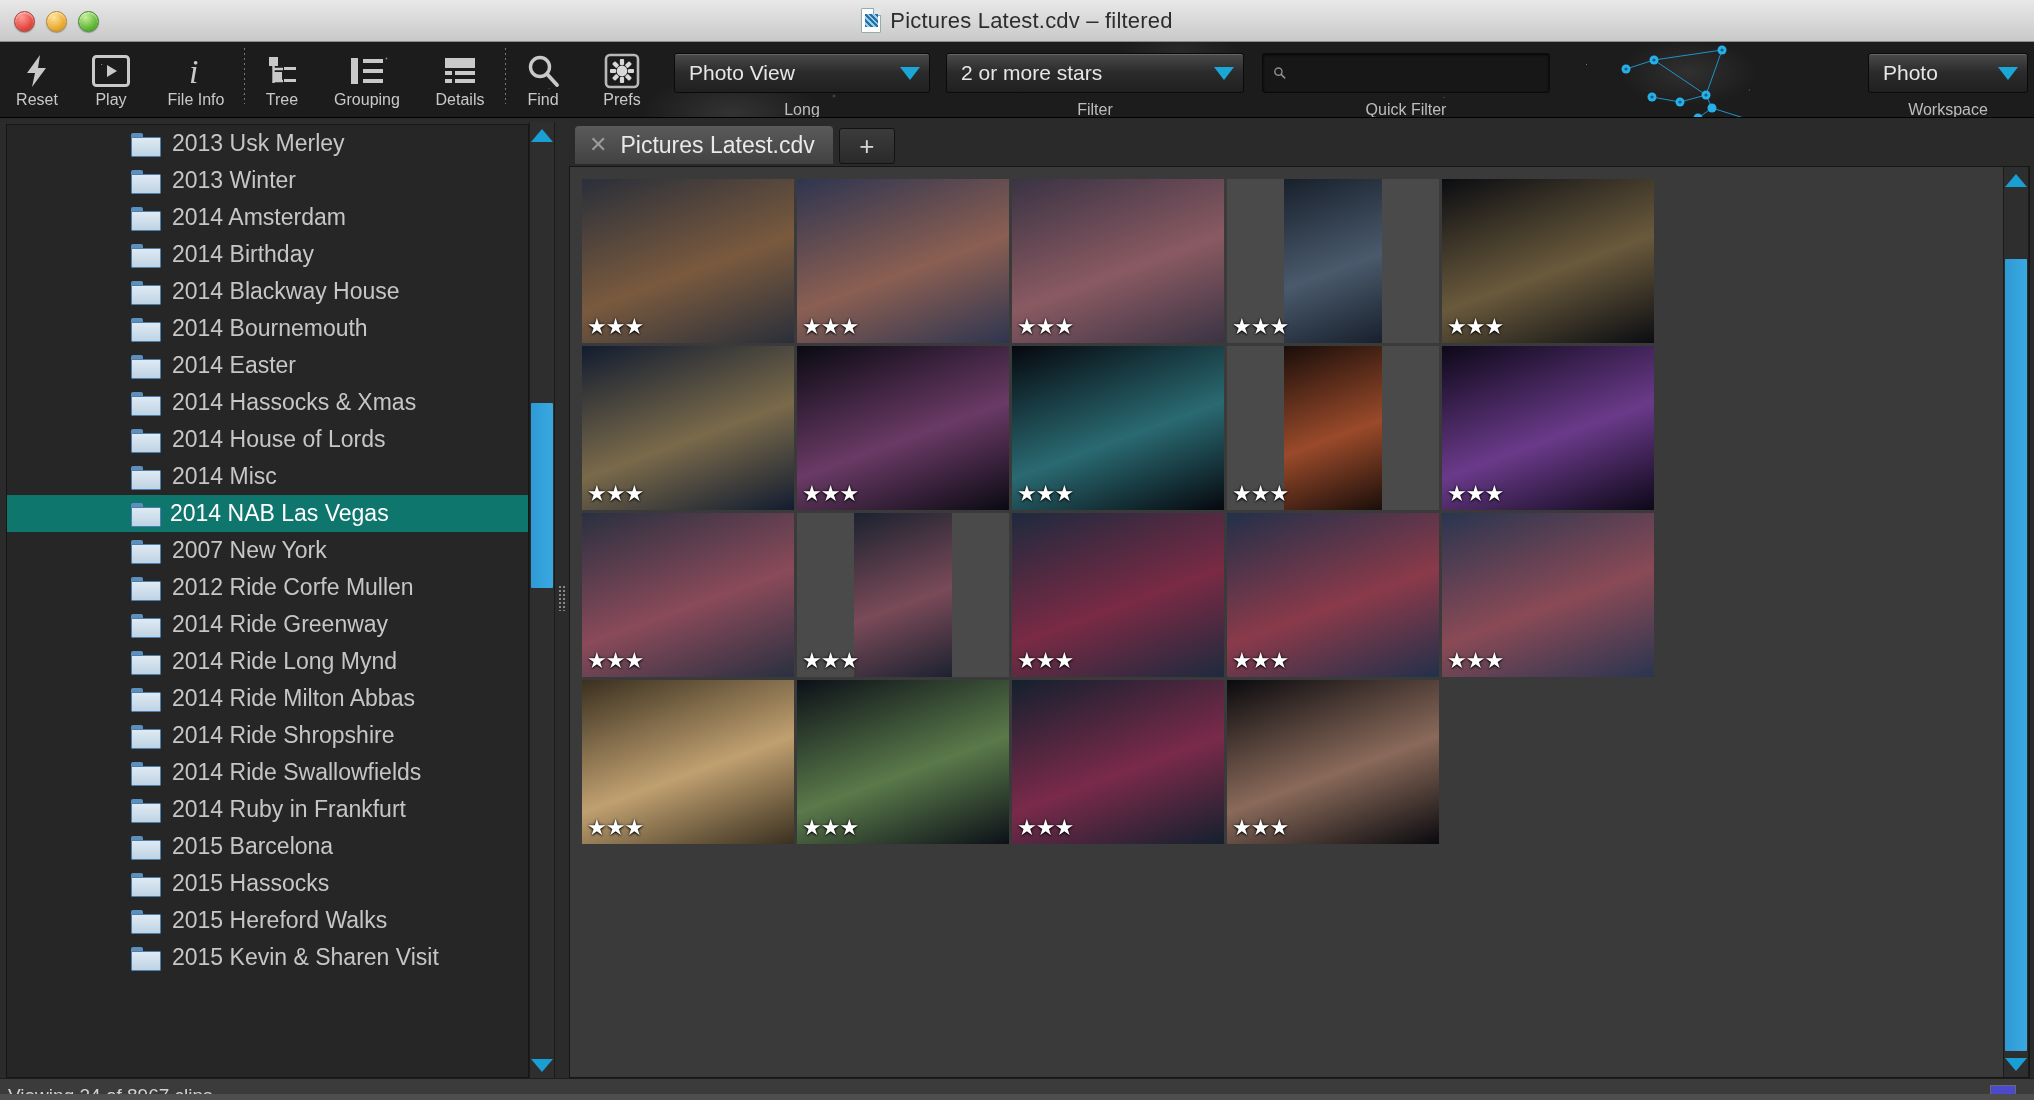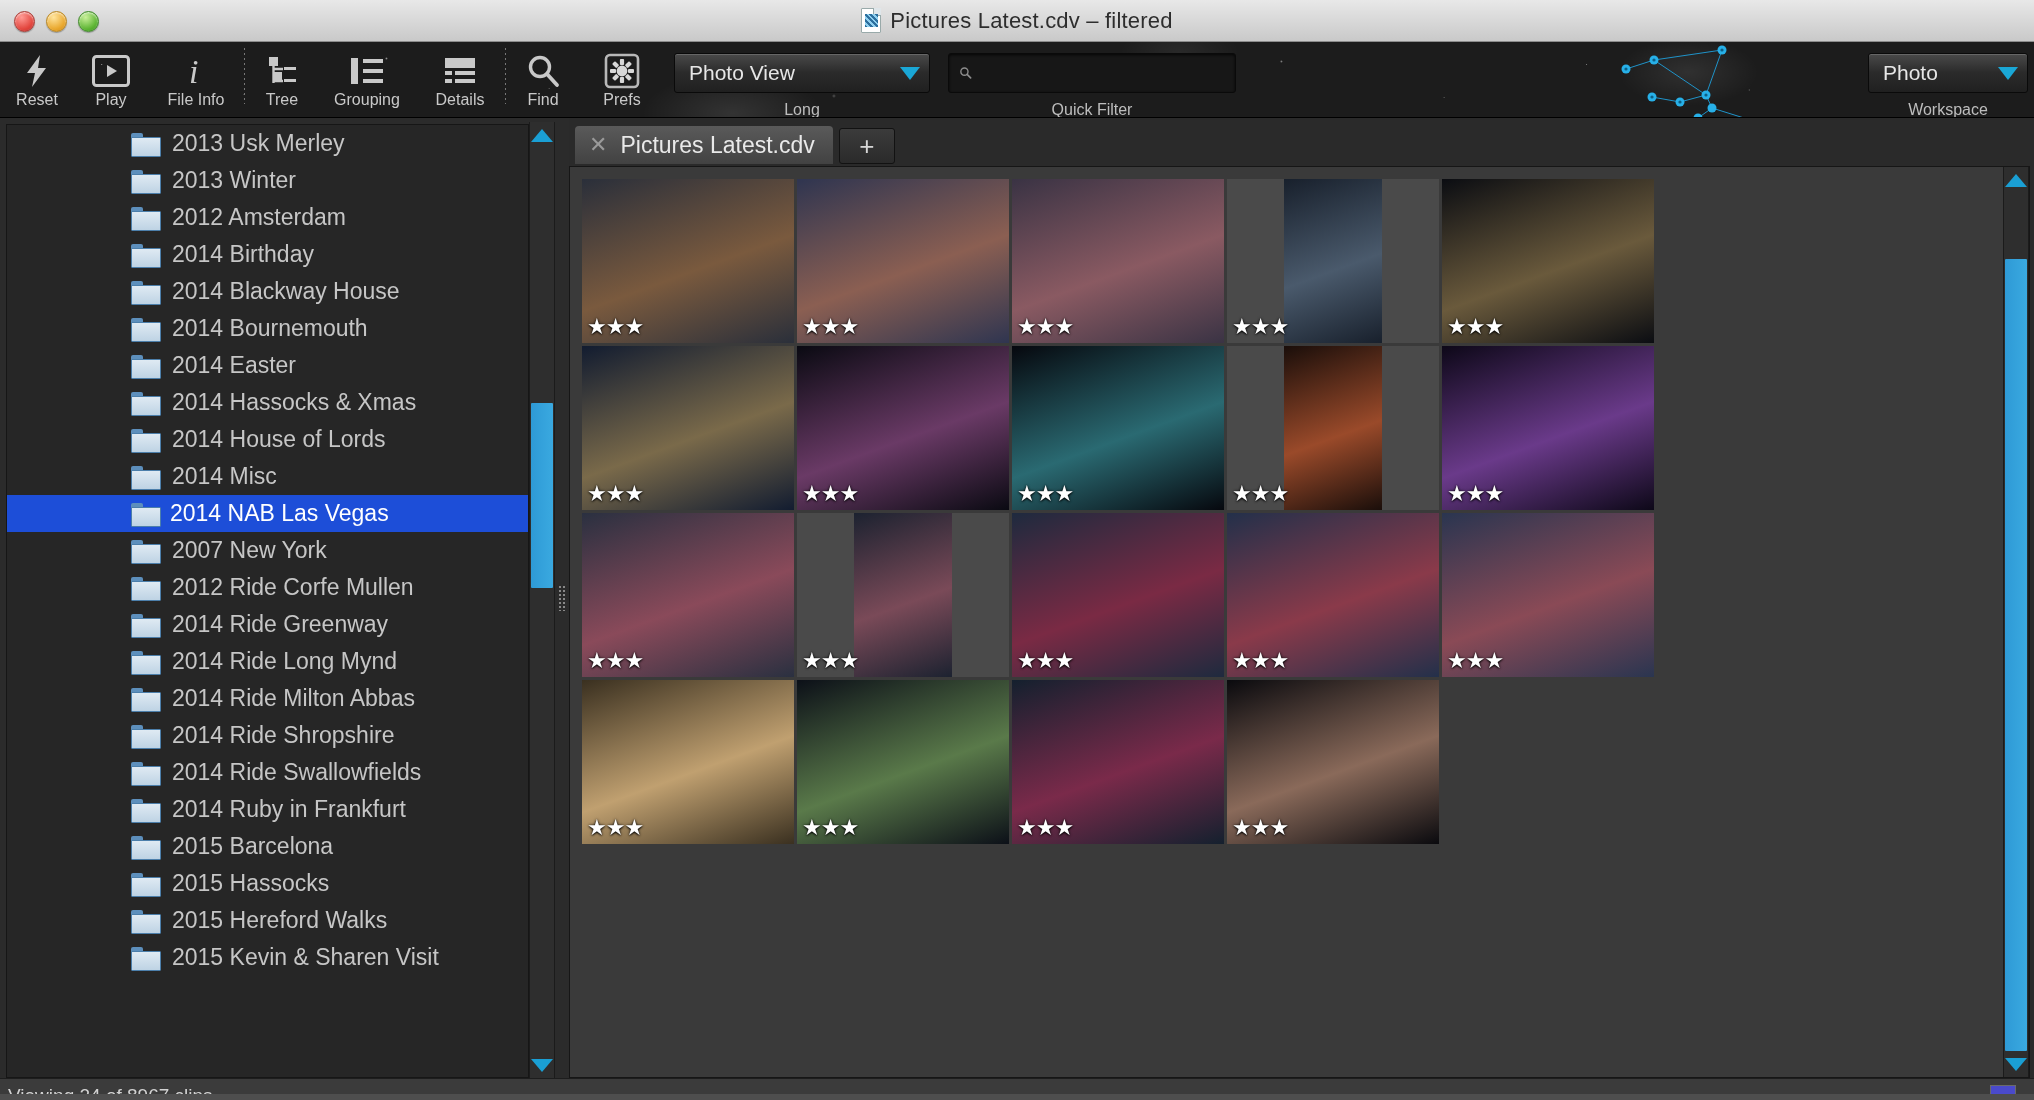"2 or more stars" div.grp { html: none -> <div> <div> <span>2 or more stars</span> <span></span> </div> <div>Filter</div> </div> }
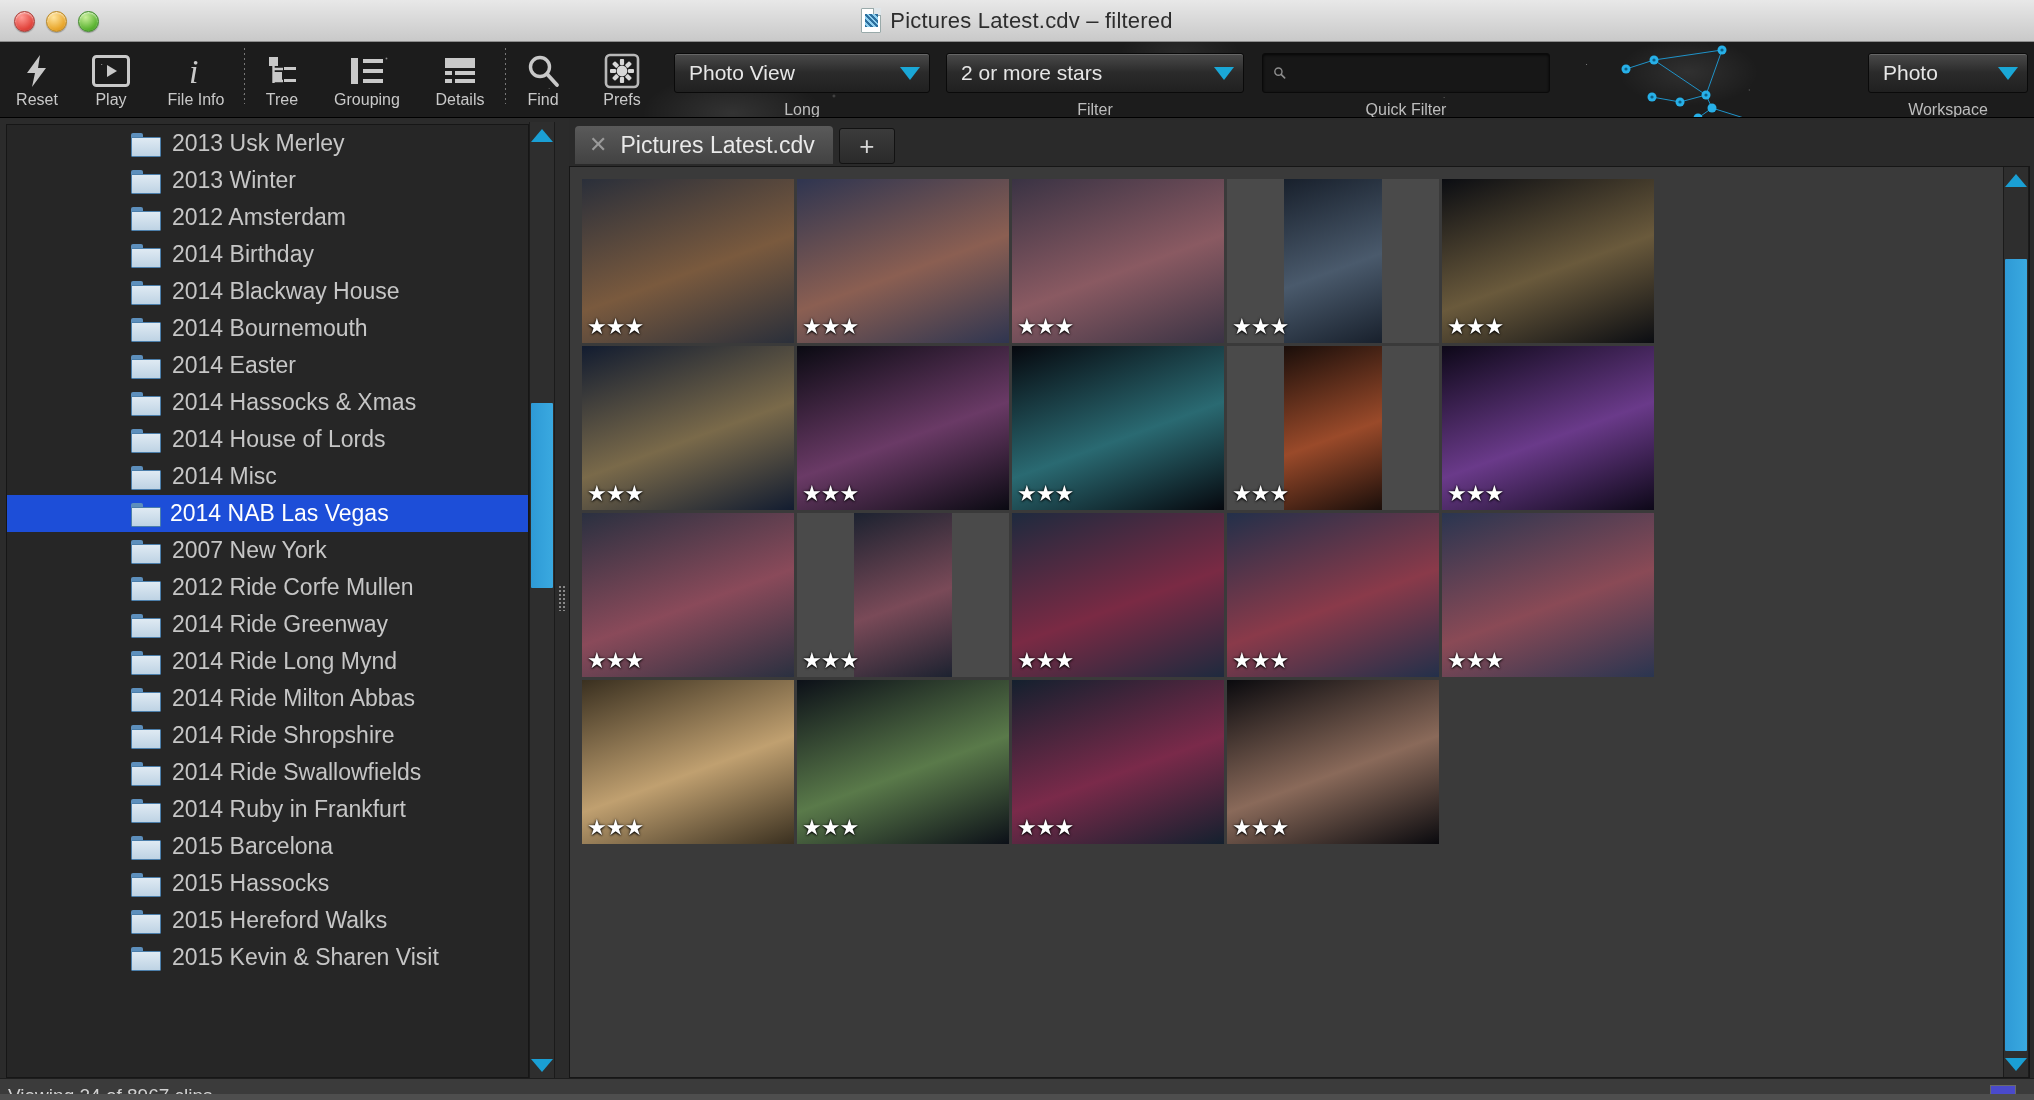"2012 Amsterdam" span.tree-label { text: 2012 -> 2014 }
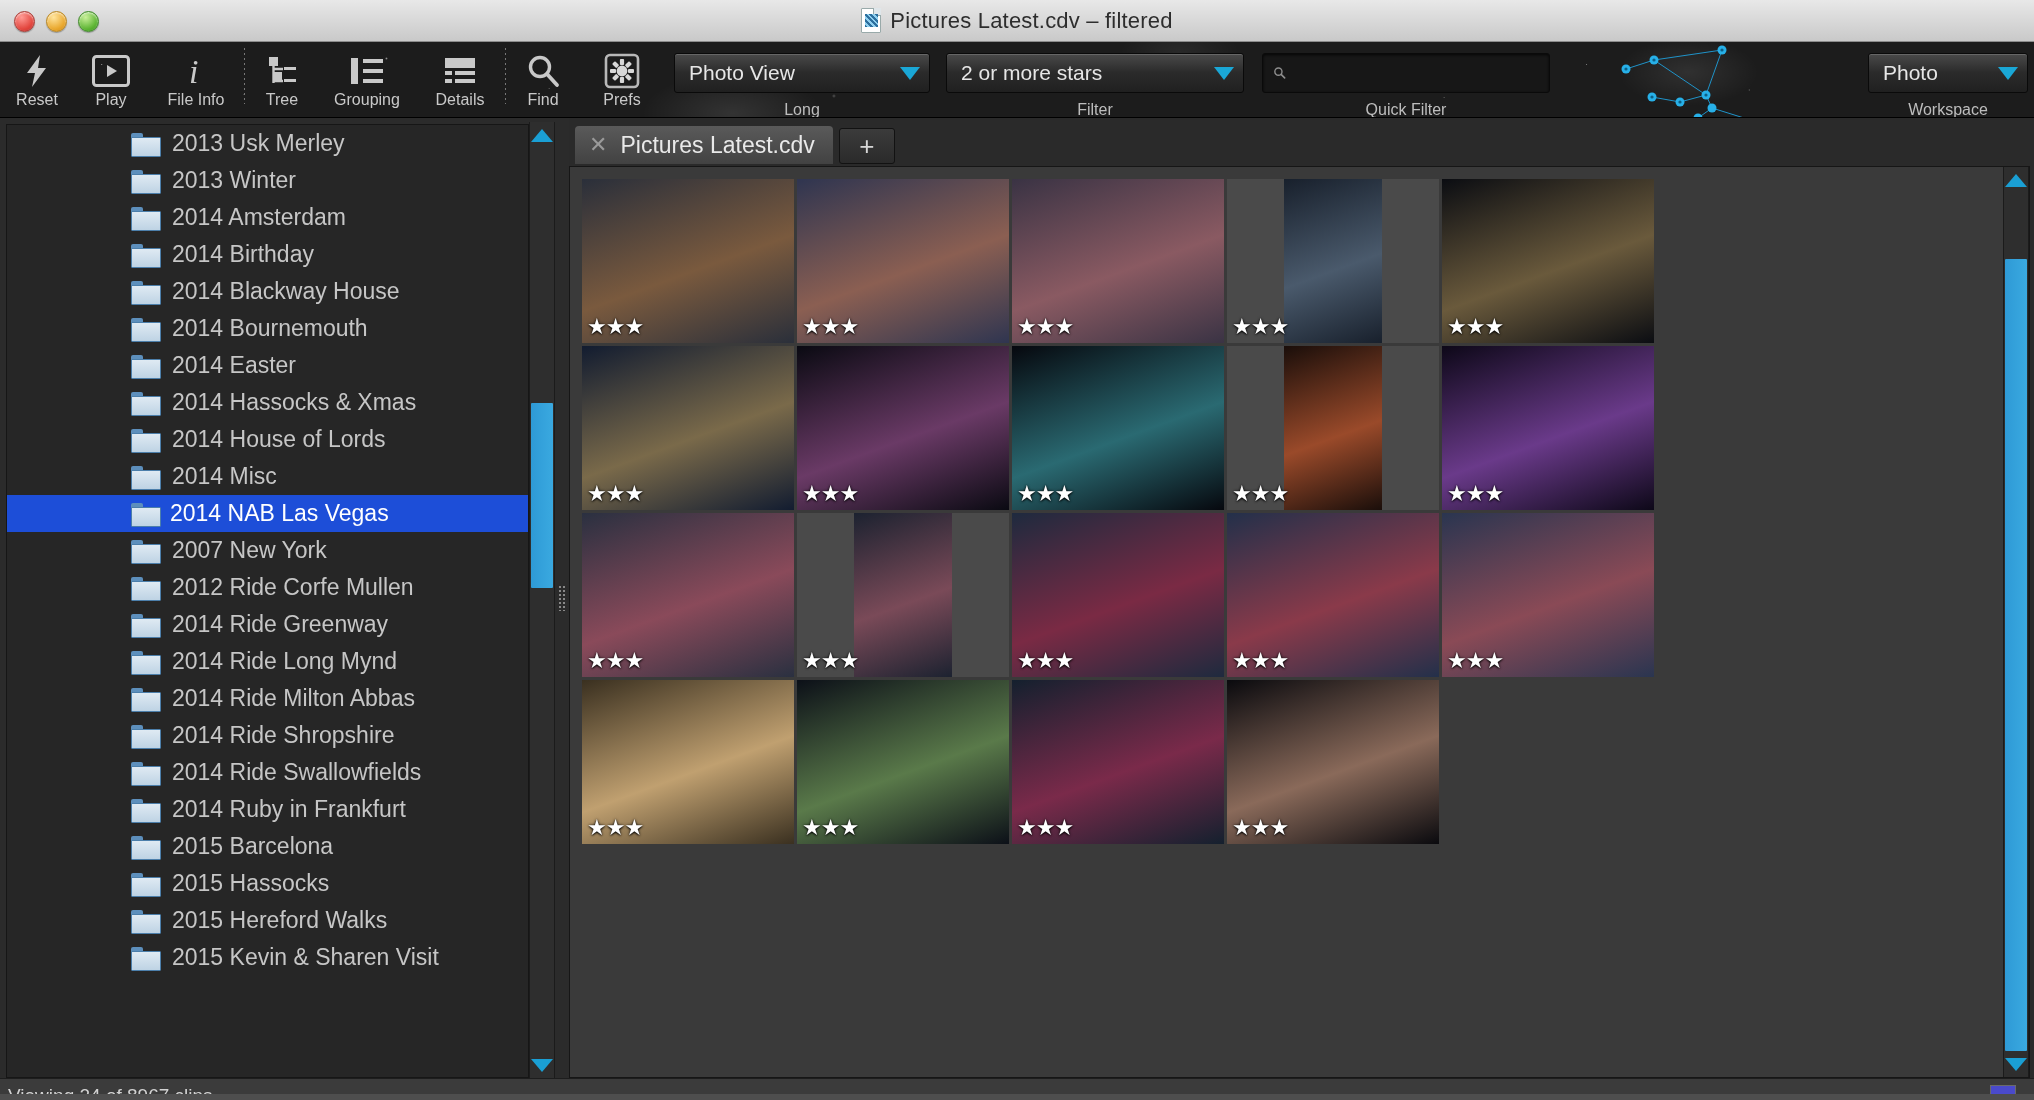"2014 NAB Las Vegas" .tree-item.sel { background: #1d4ed8 -> #0f766e }
